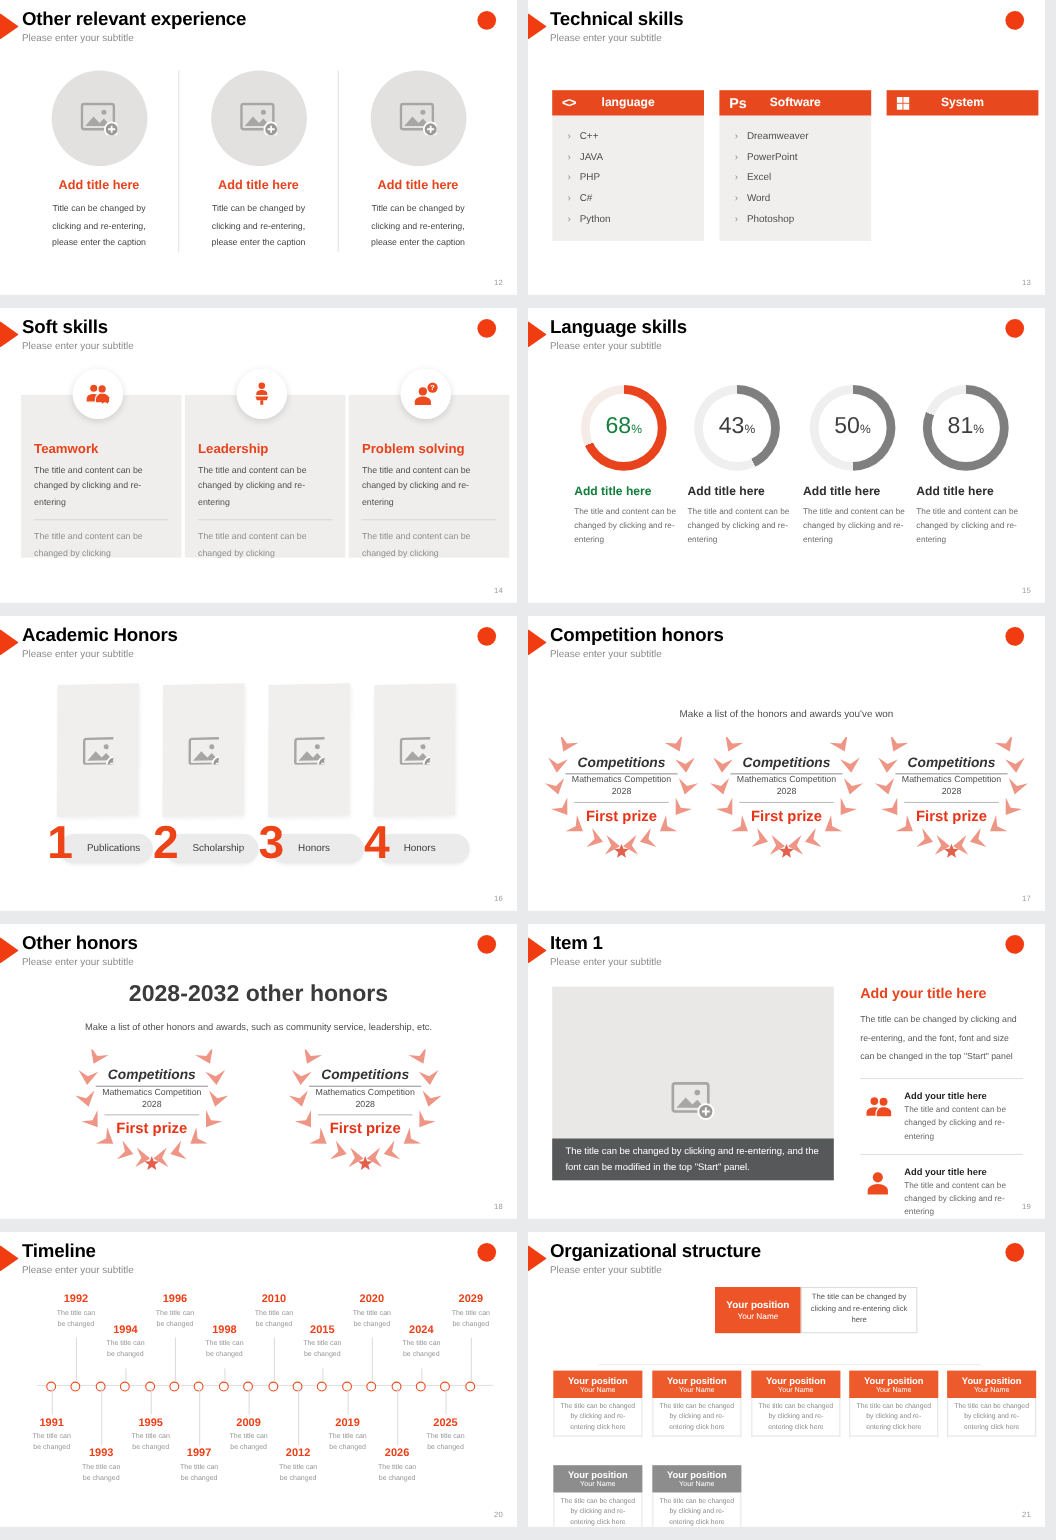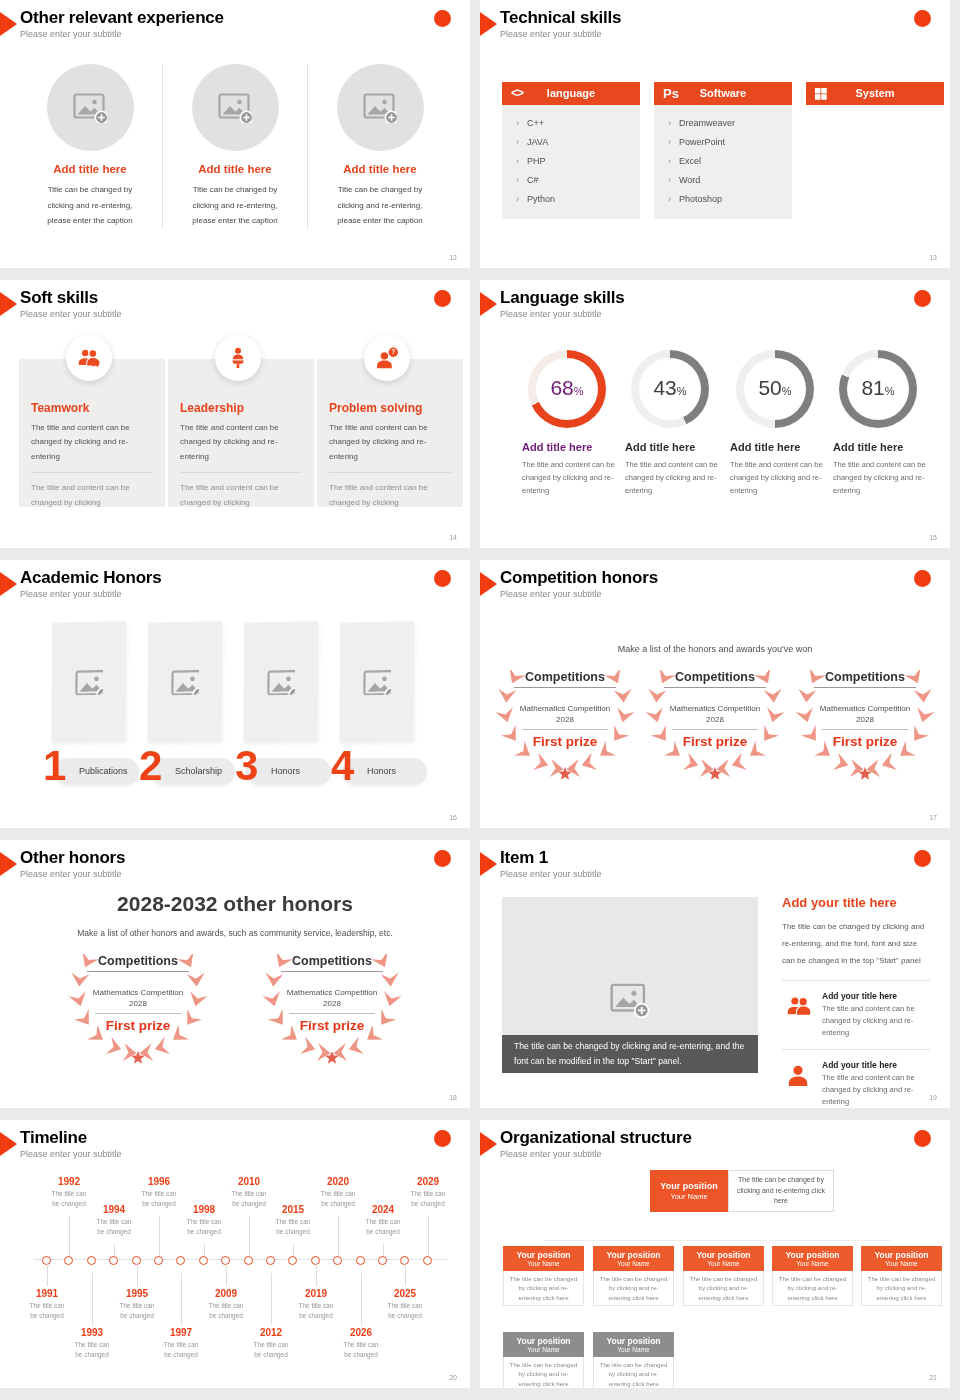"68" .g-accent .pct-num,.g-accent .pct-sign,.g-accent .g-title { color: #701a75 -> #15803d }
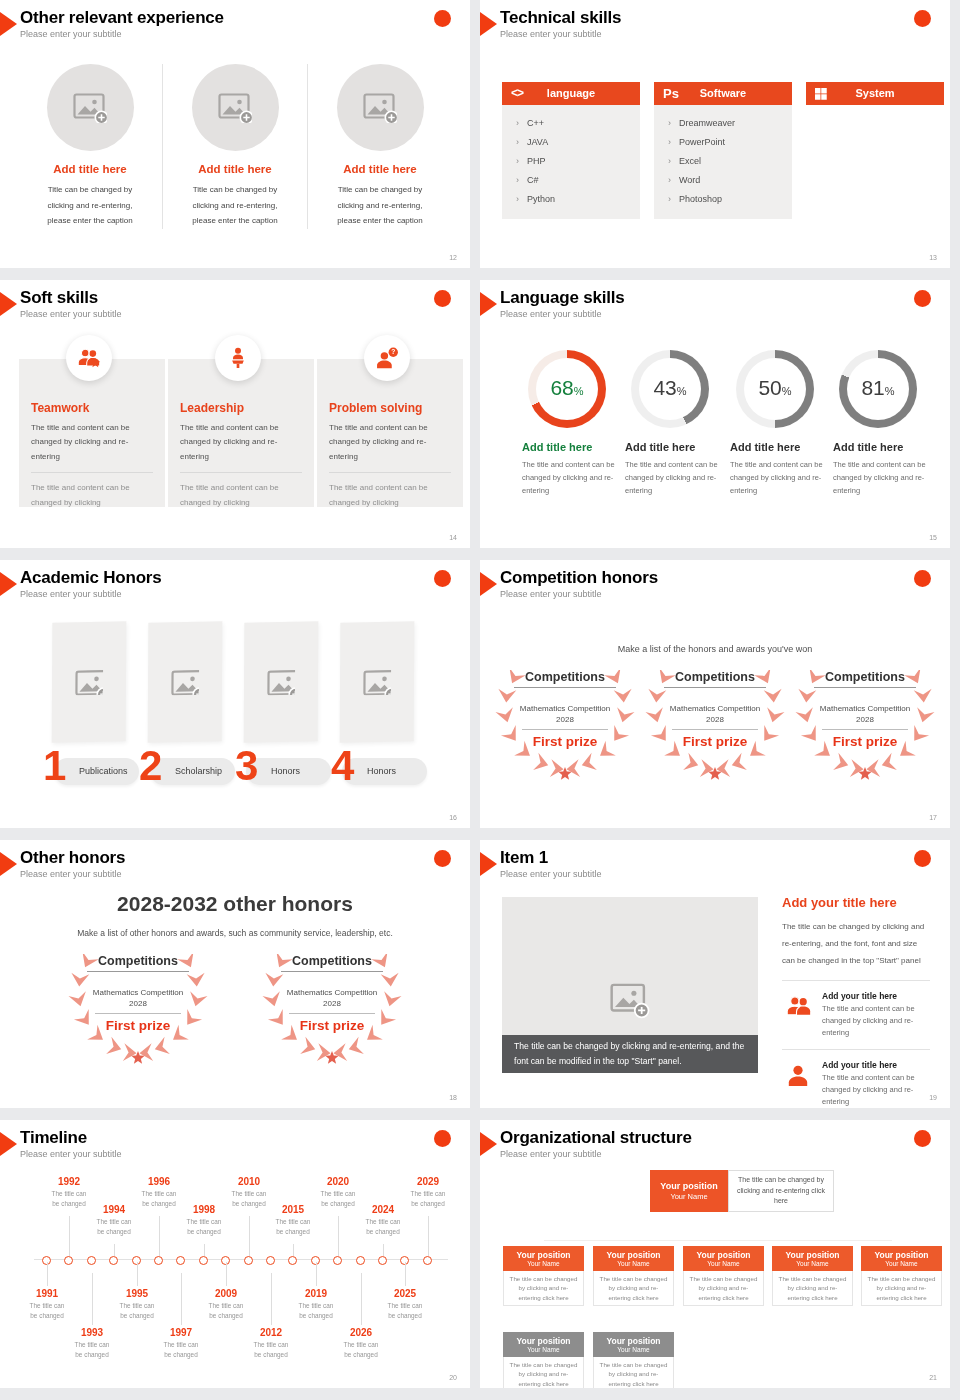"Competitions" .bd-head { font-style: none -> italic; top: 0 -> 16px }
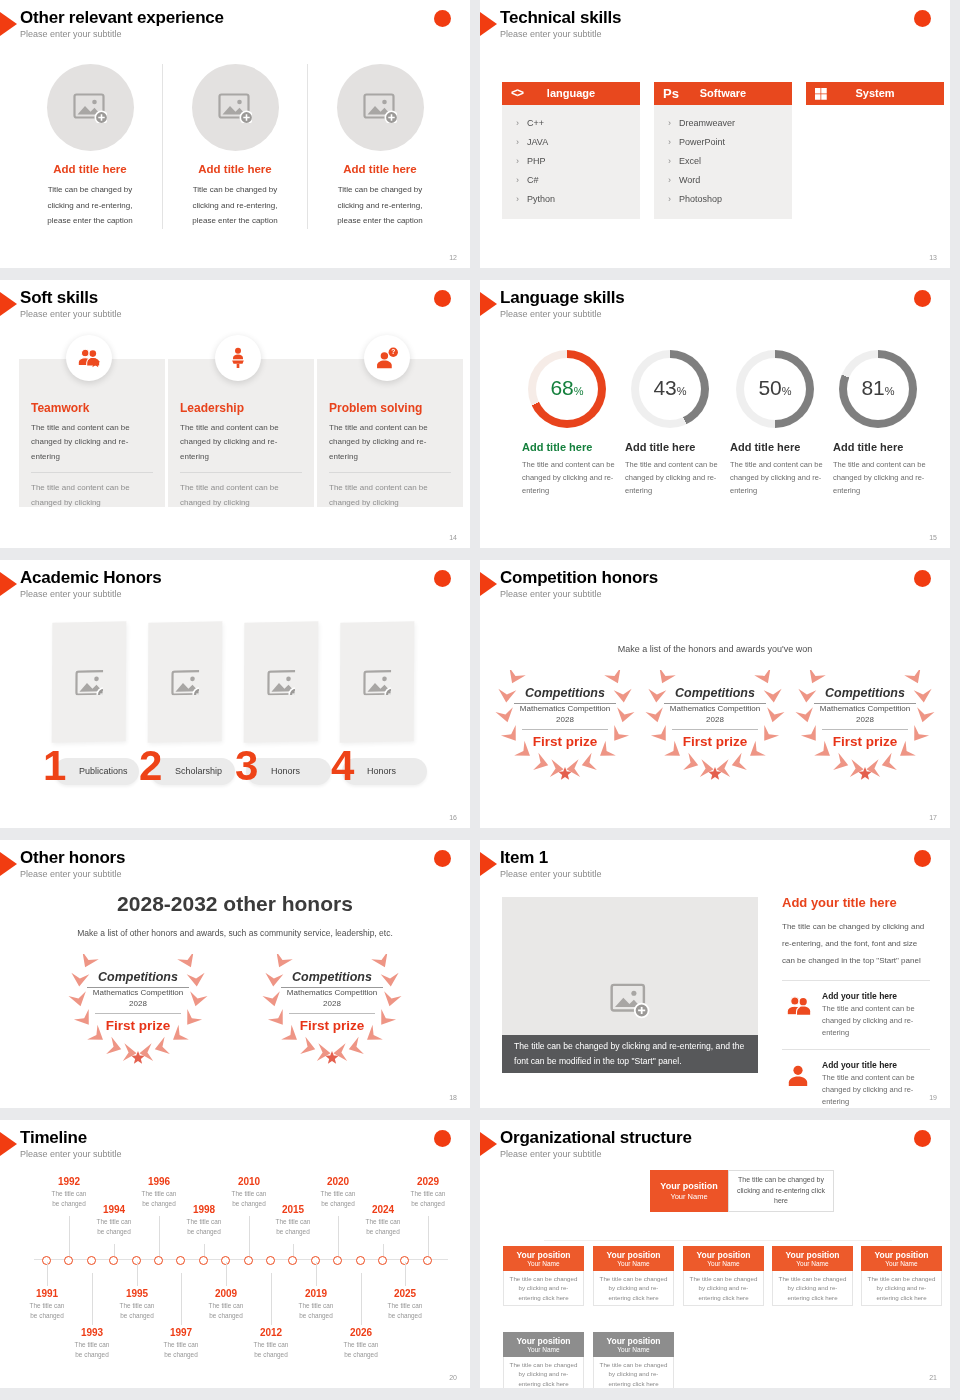"1993" .tl-b2 { margin-top: 11px -> none }
